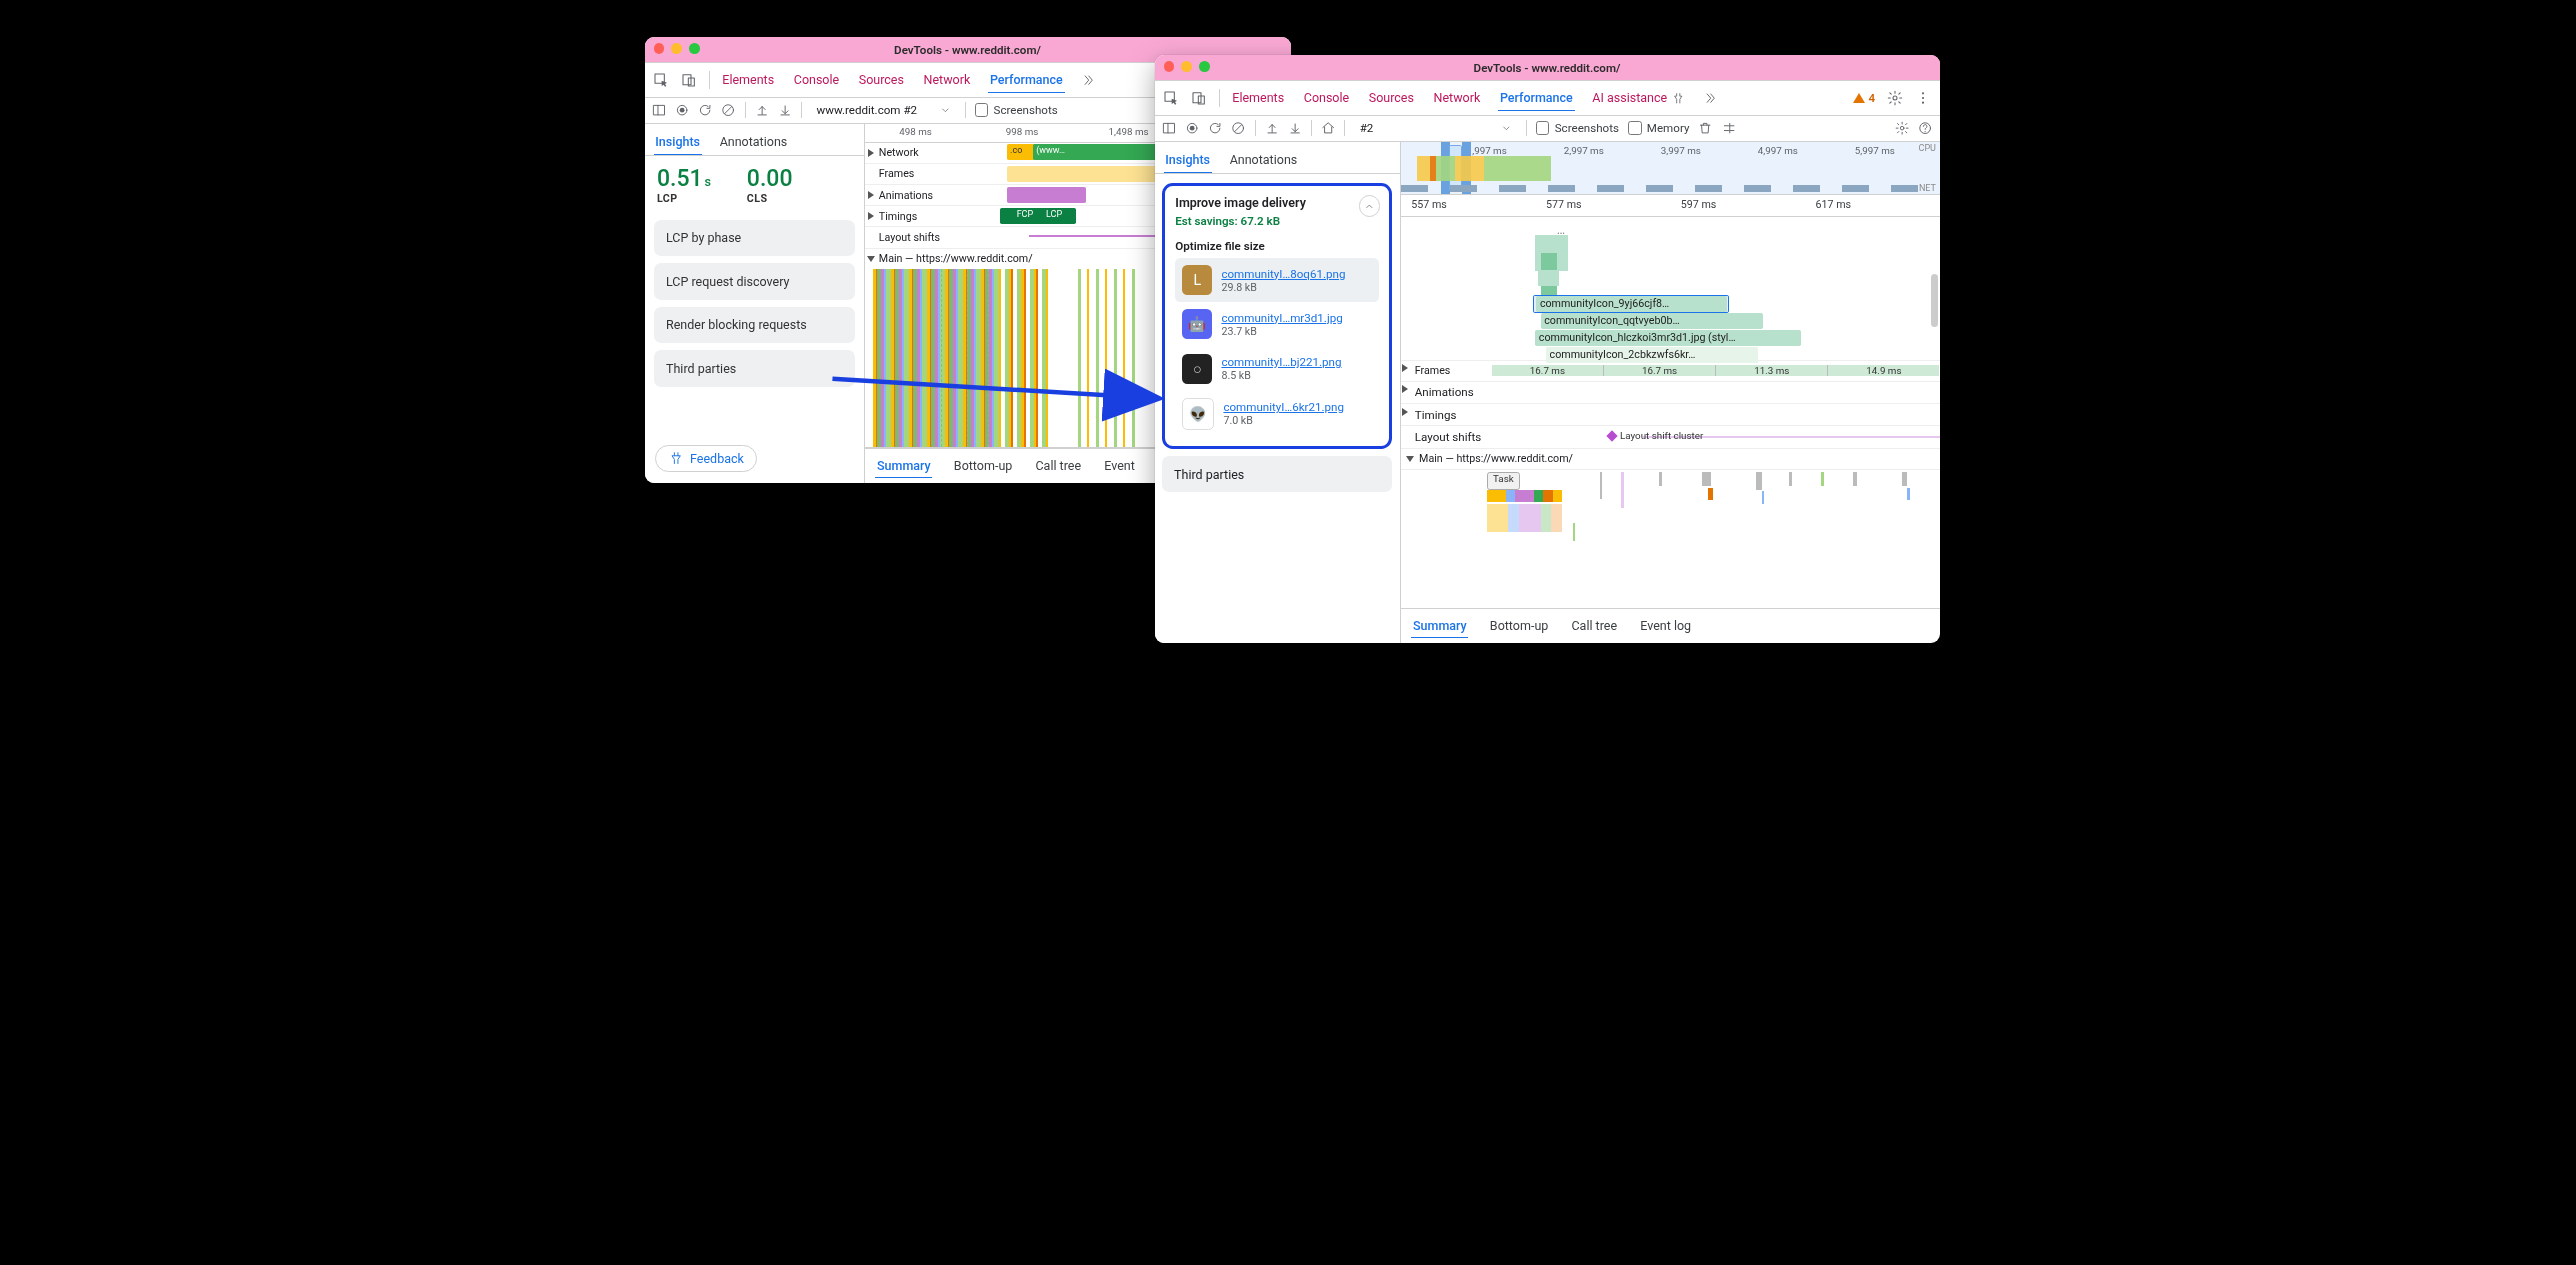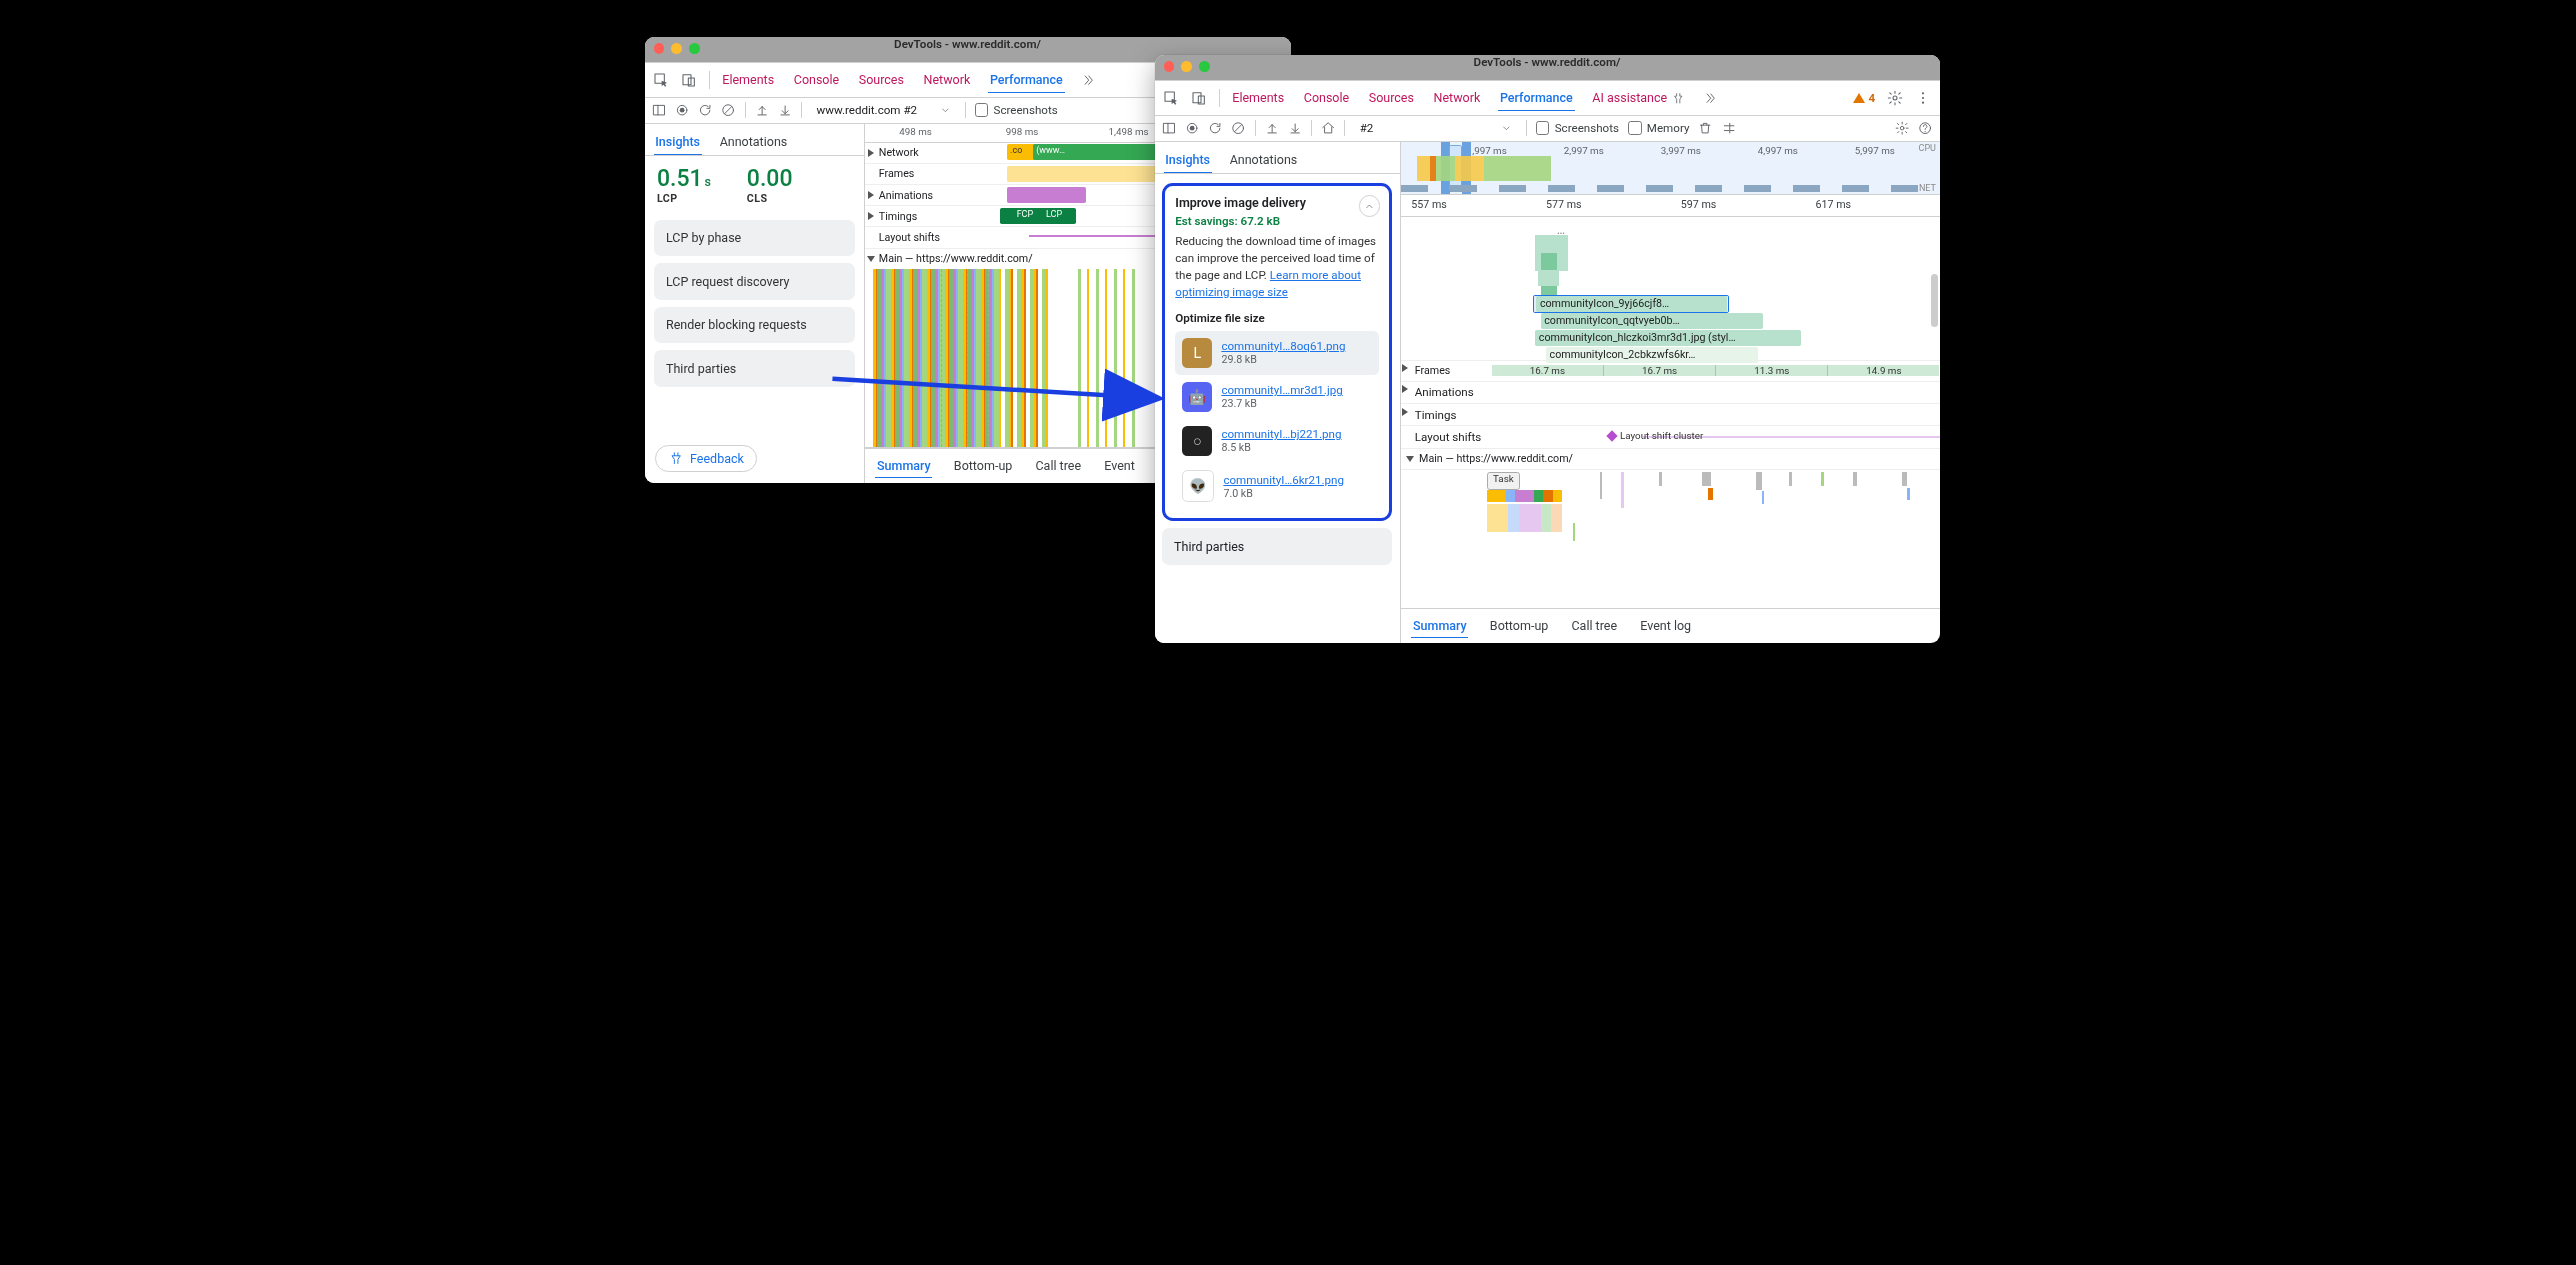"DevTools - www.reddit.com/" .titlebar { align-items: none -> center; background: #a3a3a3 -> #f9a8d4 }
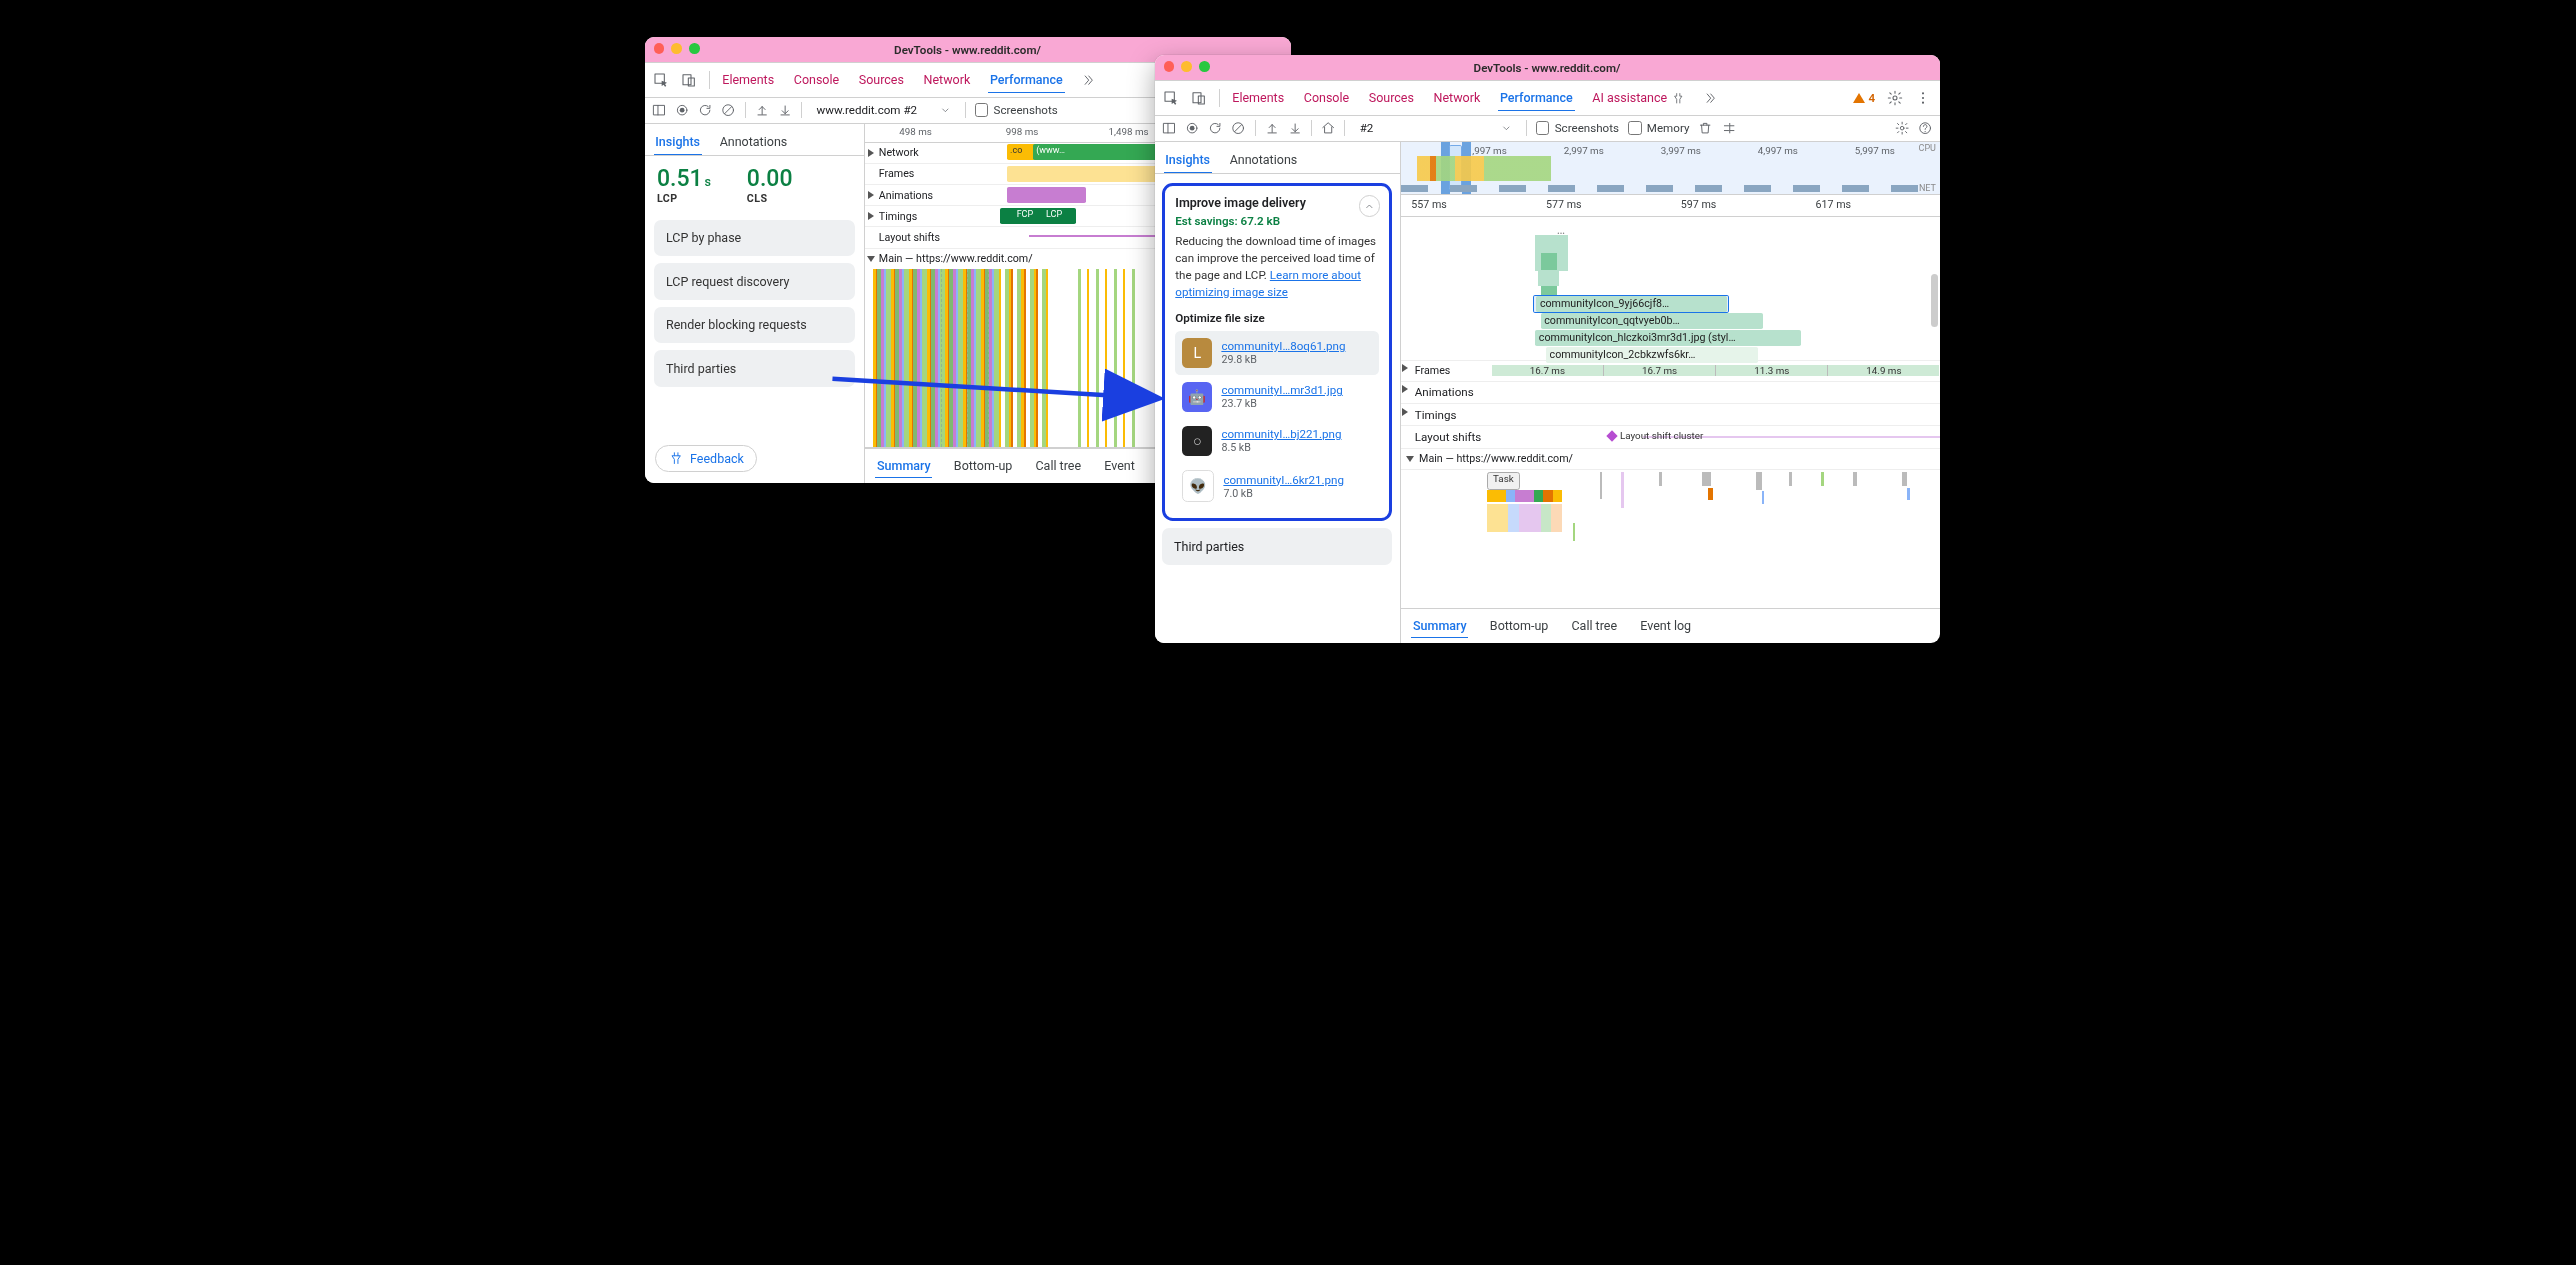"Reducing the download time of" div.desc { html: <div> <span>Reducing the download time of images can improve the perceived load time of the page and LCP. </span><a>Learn more about optimizing image size</a> </div> -> none }
